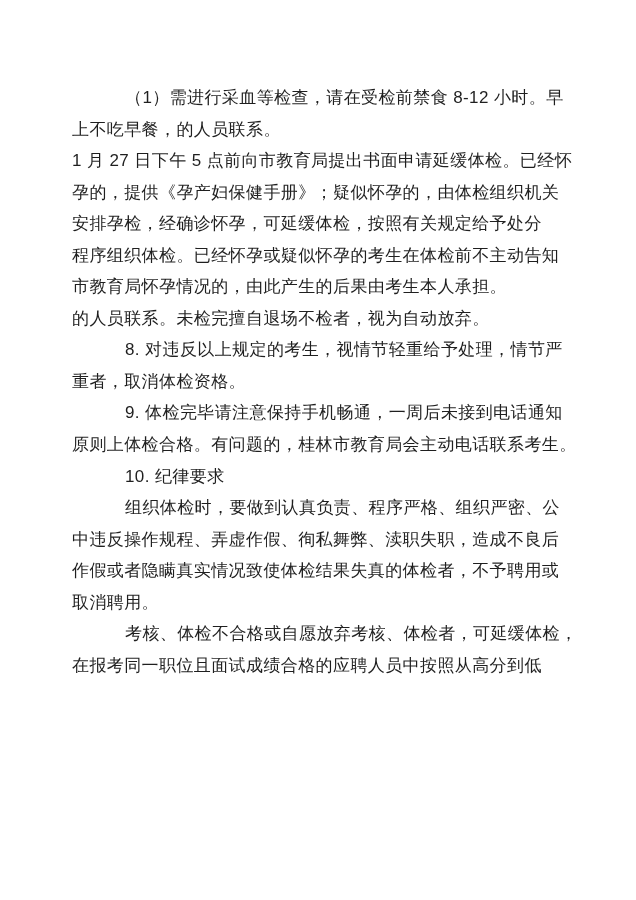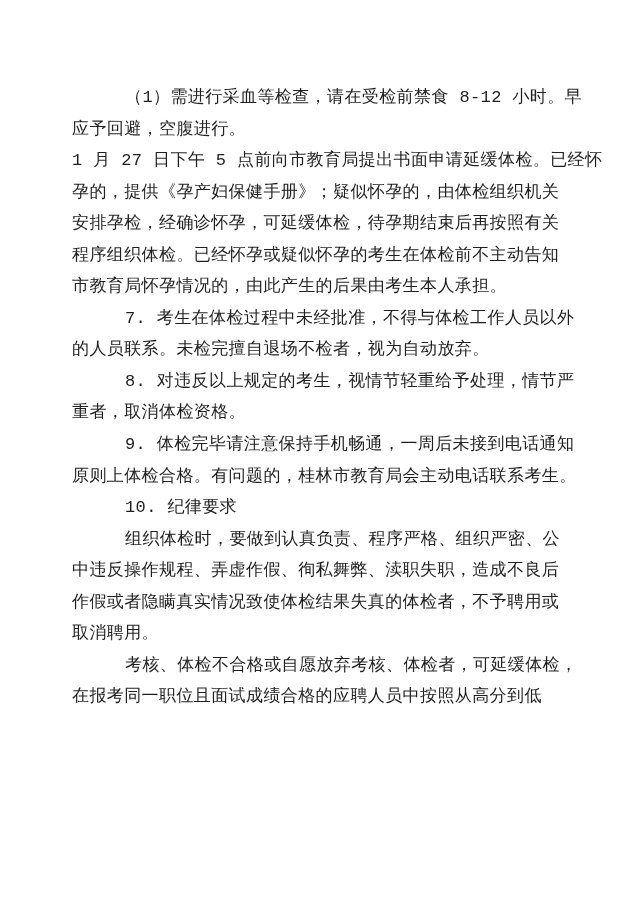"（1）需进行采血等检查，请在受检前禁食 8-12 小时。早" .page { font-family: Liberation Mono, monospace -> Liberation Sans, sans-serif }
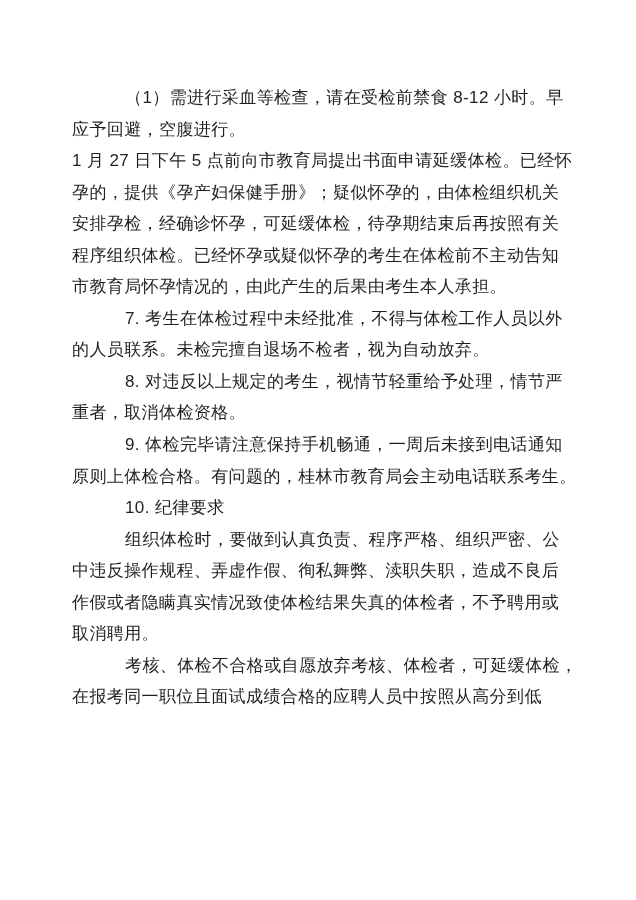"应予回避，空腹进行。" div.line { text: 应予回避，空腹进行 -> 上不吃早餐，的人员联系 }
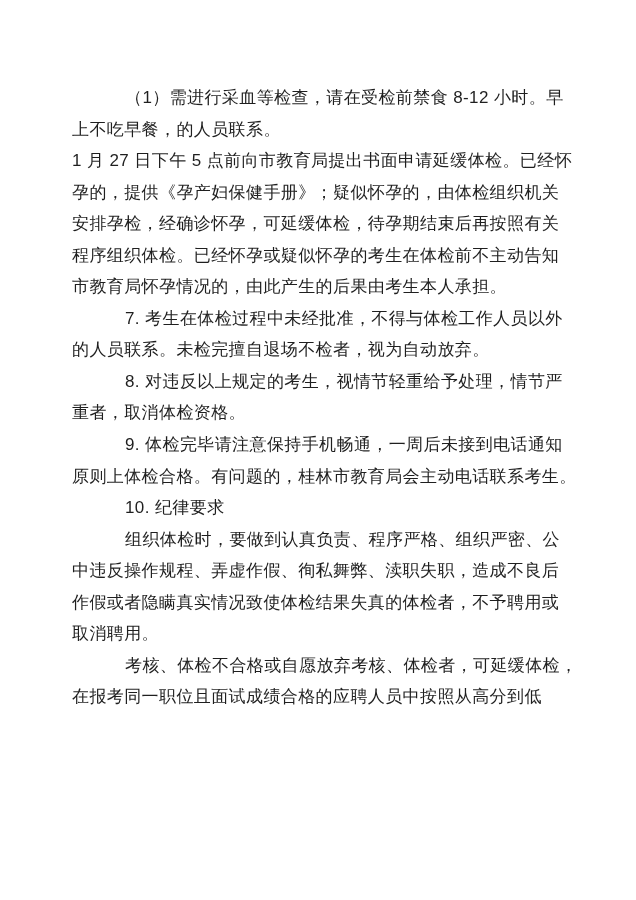"安排孕检，经确诊怀孕，可延缓体检，待孕期结束后再按照有关" div.line { text: 待孕期结束后再按照有关 -> 按照有关规定给予处分 }
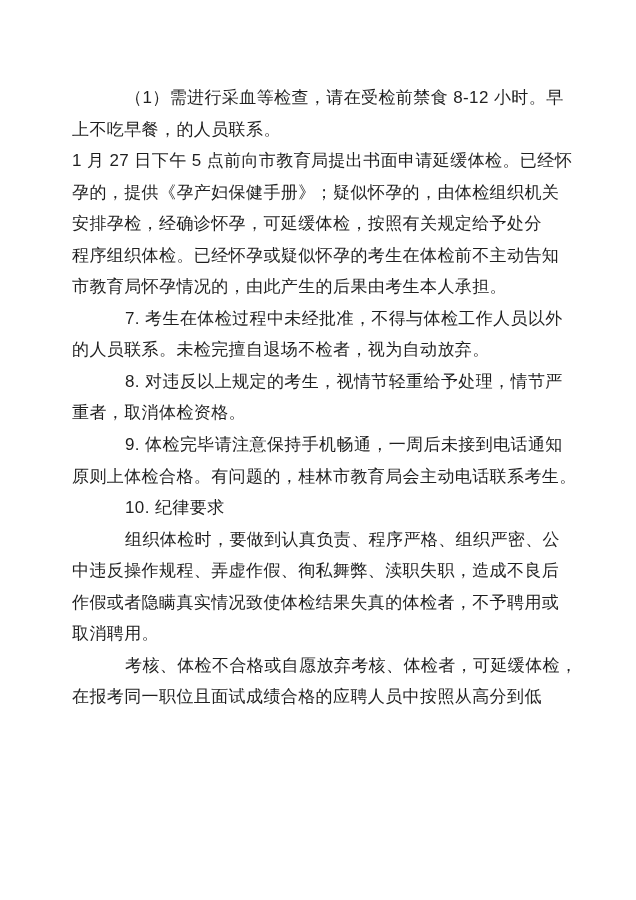"7. 考生在体检过程中未经批准，不得与体检工作人员以外" div.line { html: <div>7. 考生在体检过程中未经批准，不得与体检工作人员以外</div> -> none }
